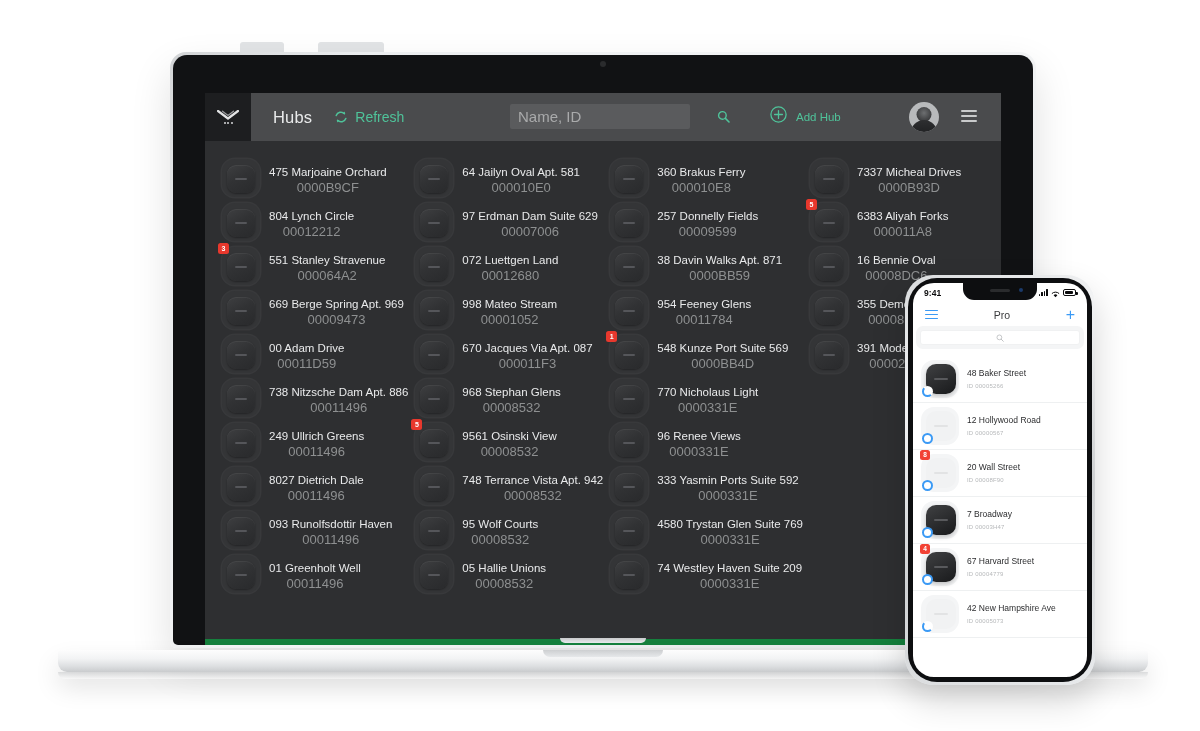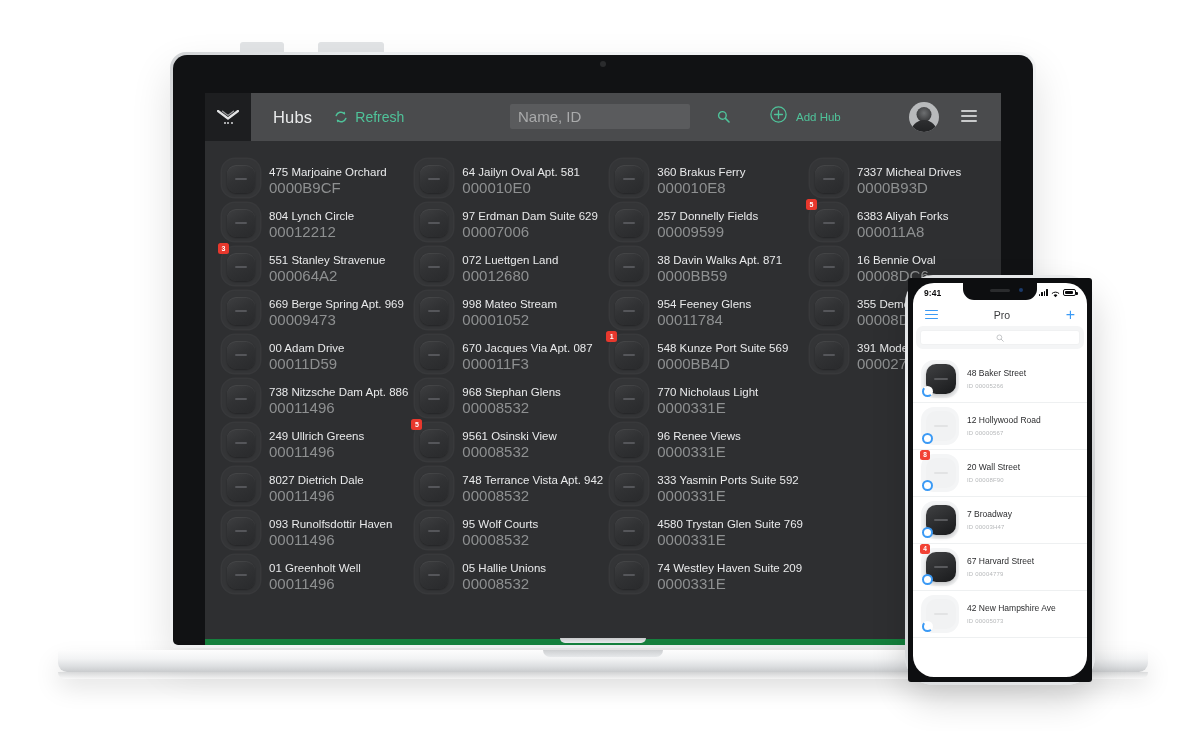"0000B9CF" .hub-id { font-size: 15px -> 13px; text-align: none -> center }
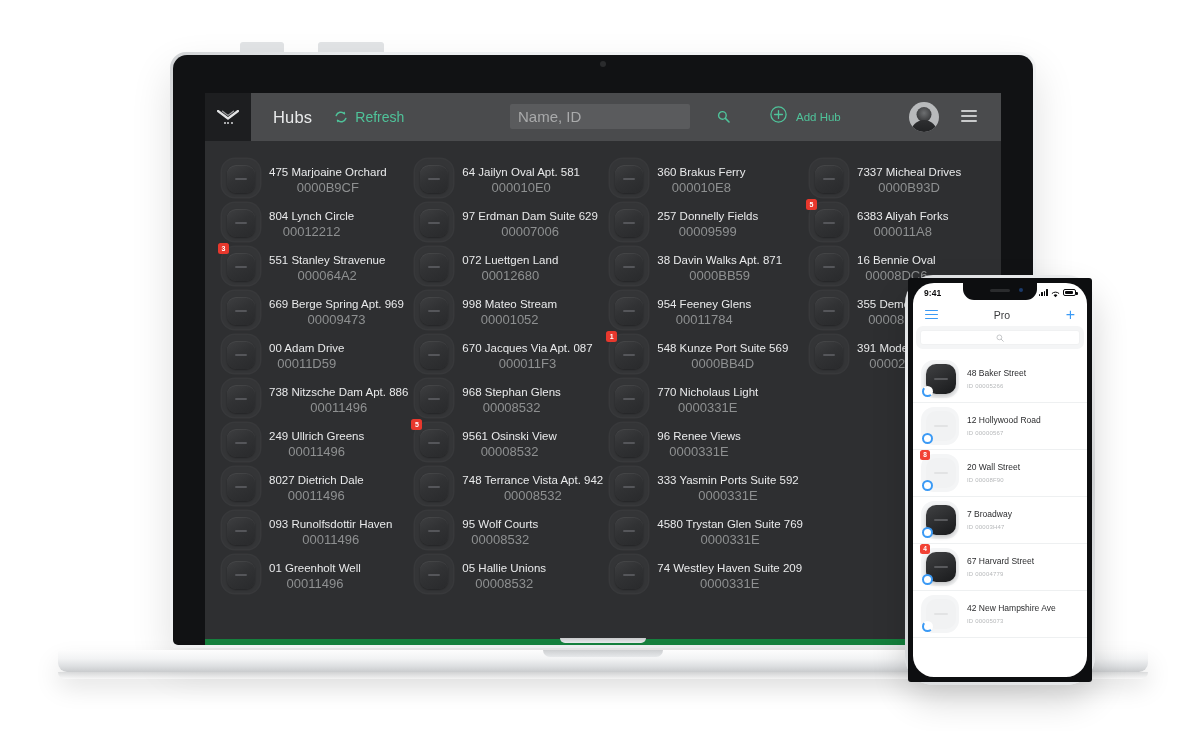"9:41" .phone-bezel { border-radius: 3px -> 29px }
